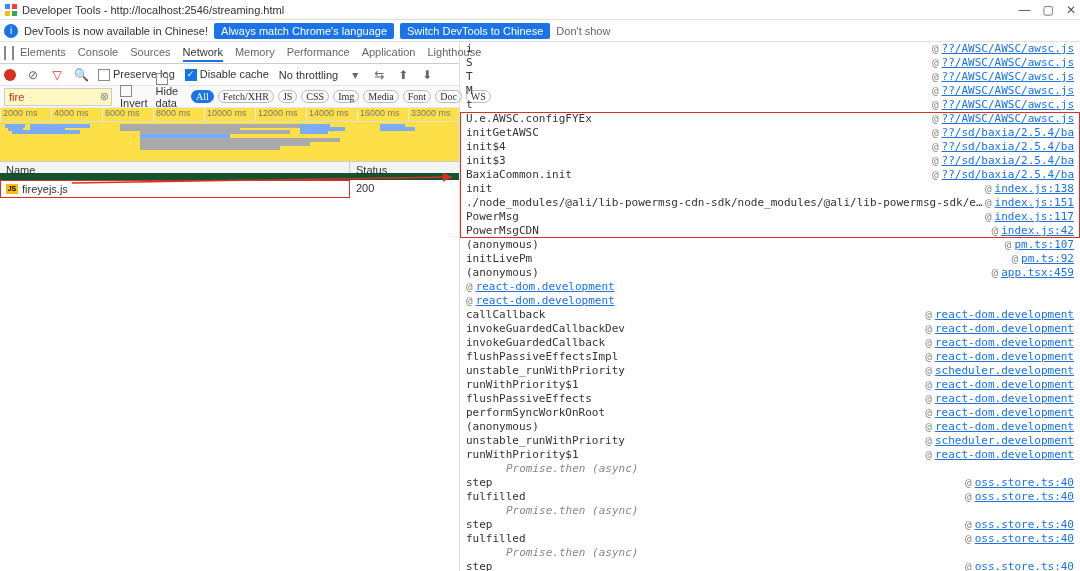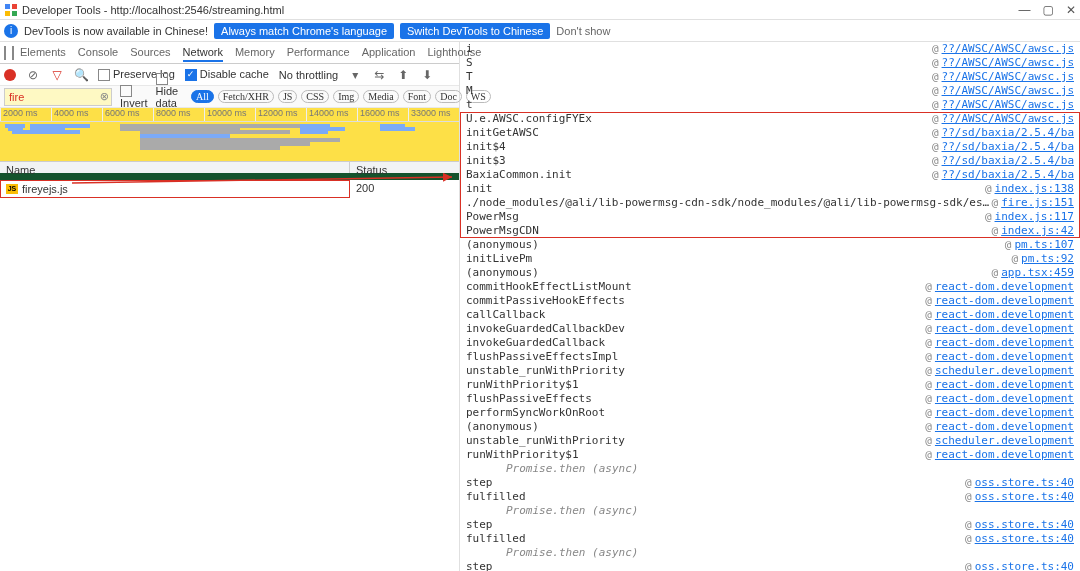"fire.js:151" span.stack-loc { text: fire.js:151 -> index.js:151 }
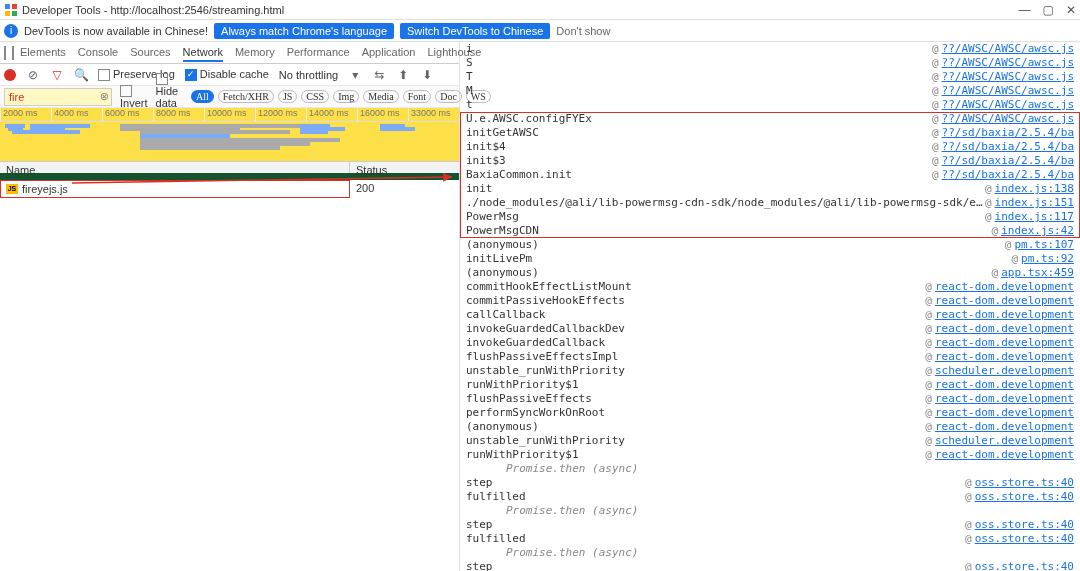"commitHookEffectListMount" span.stack-fn { html: <span>commitHookEffectListMount</span> -> none }
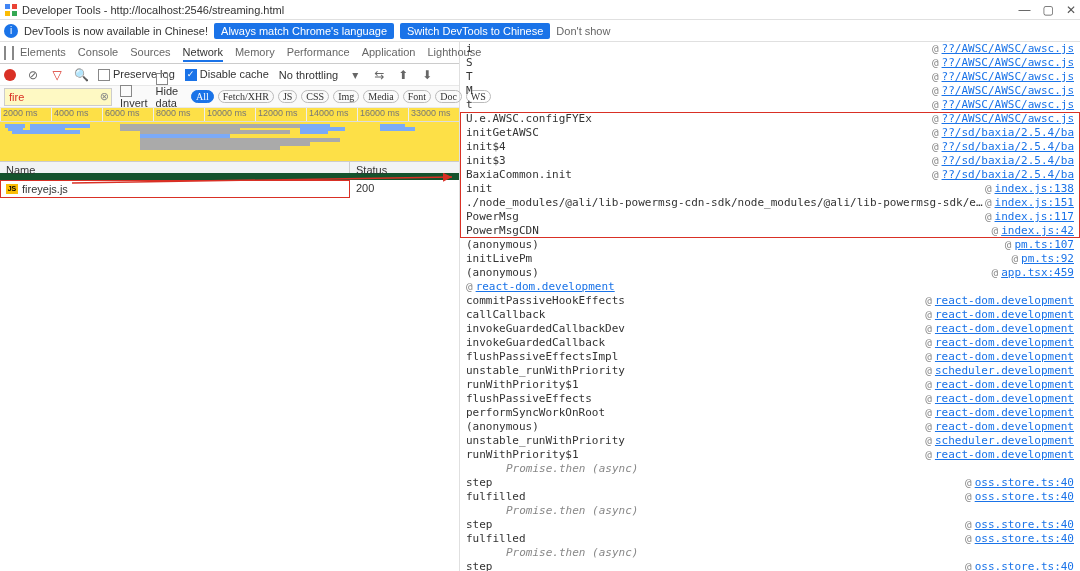"commitPassiveHookEffects" span.stack-fn { html: <span>commitPassiveHookEffects</span> -> none }
